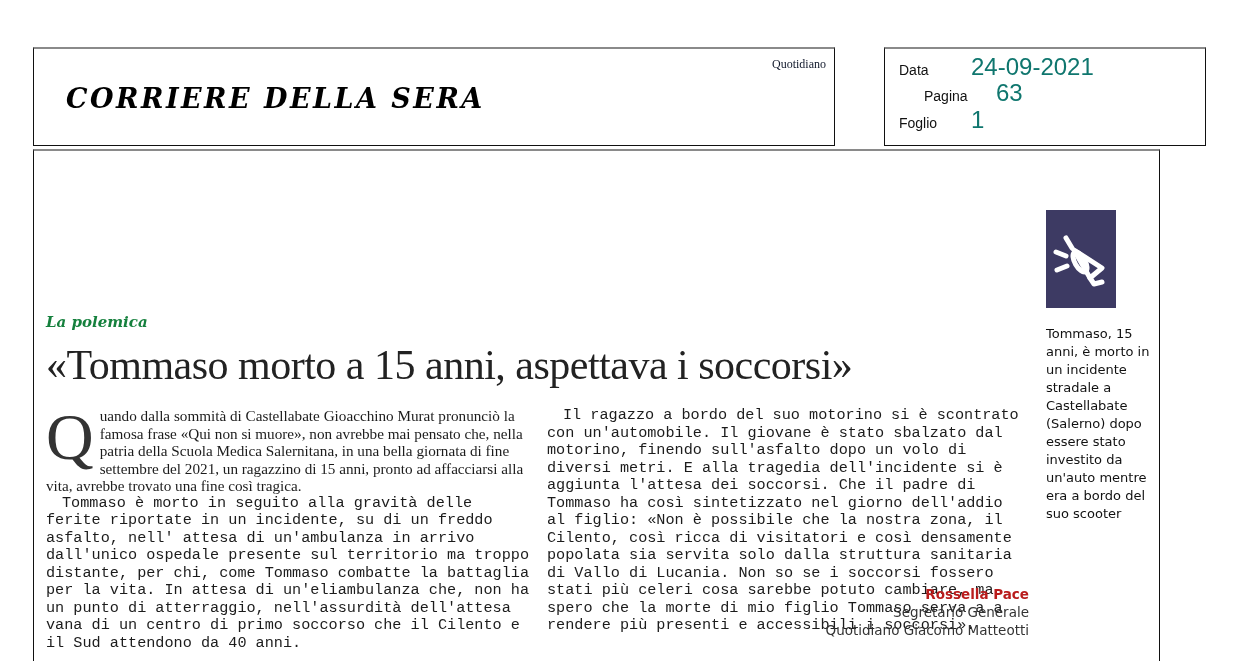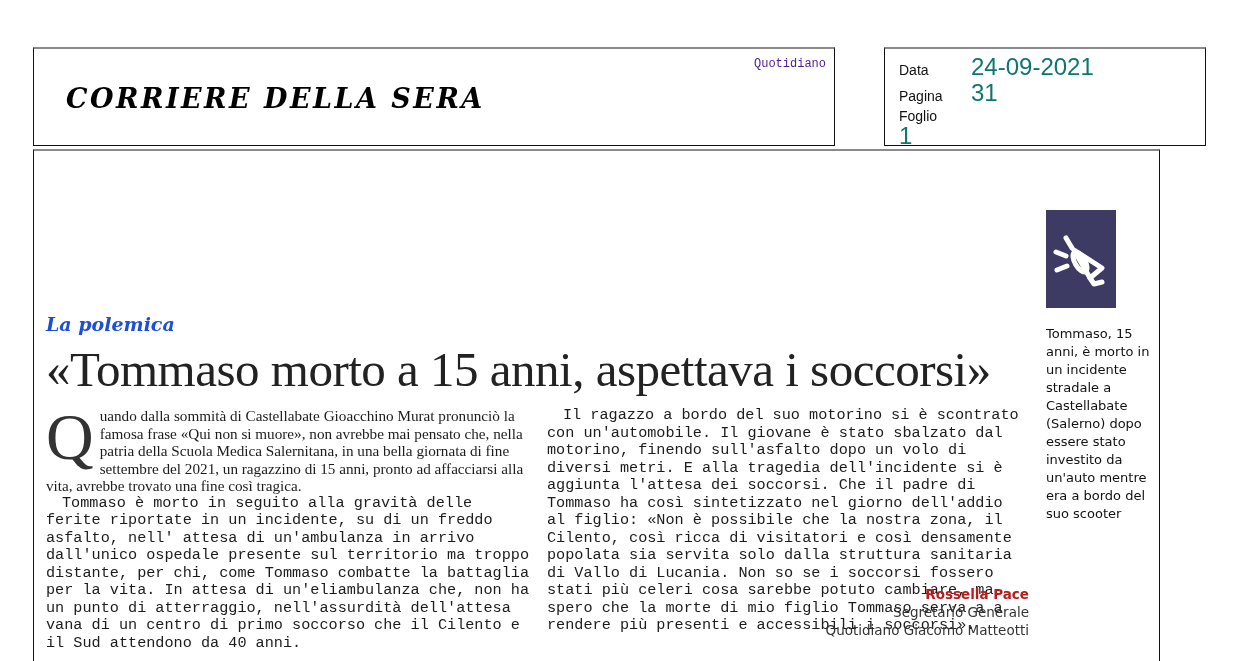"Quotidiano" .periodicity { color: #4c1d95 -> #0f172a; font-family: Liberation Mono, monospace -> Liberation Serif, serif }
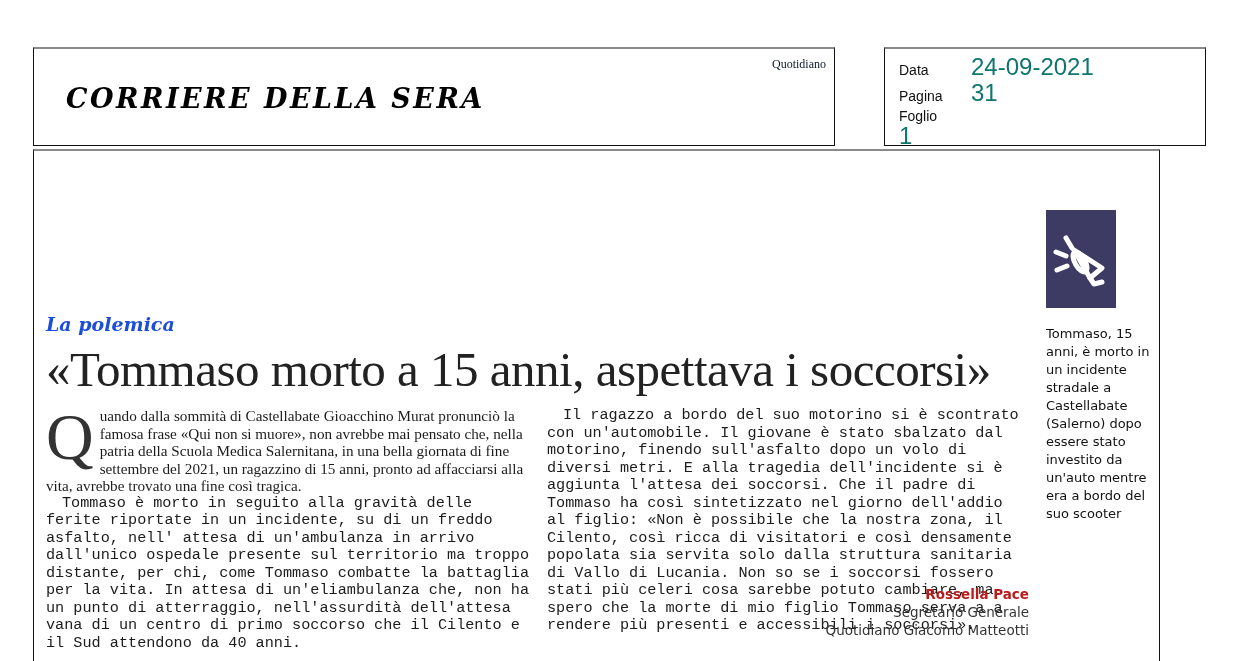"Pagina" #row-pagina { margin-left: none -> 25px }
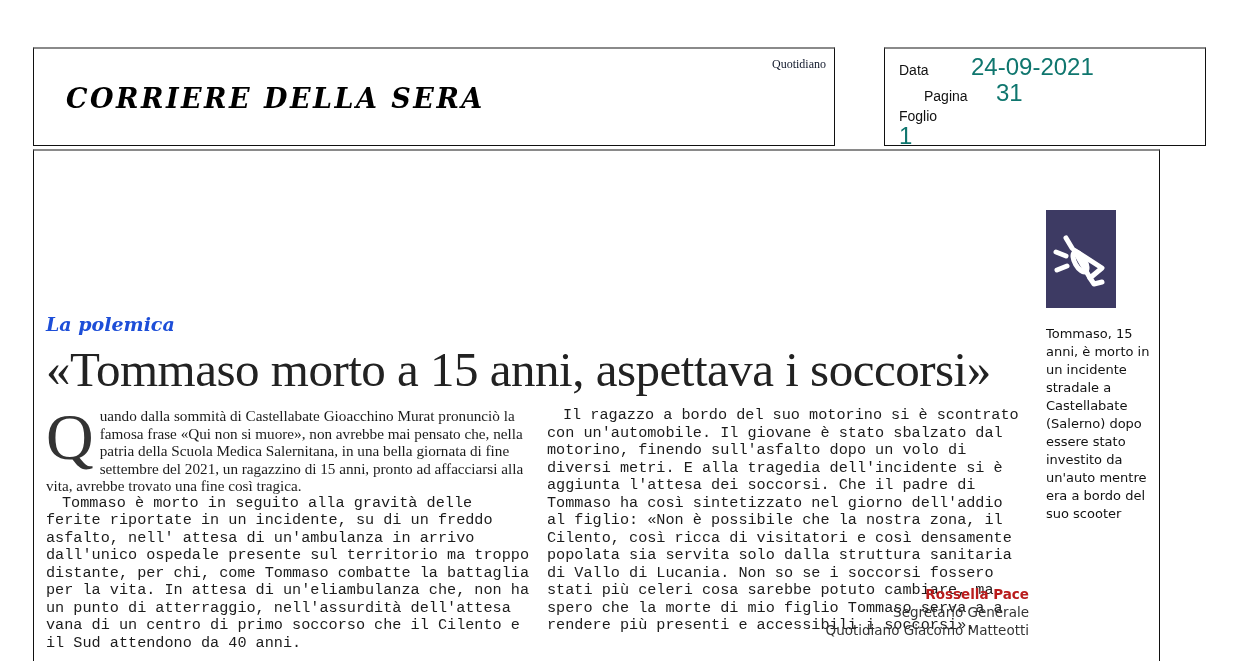"31" span.info-value { text: 31 -> 63 }
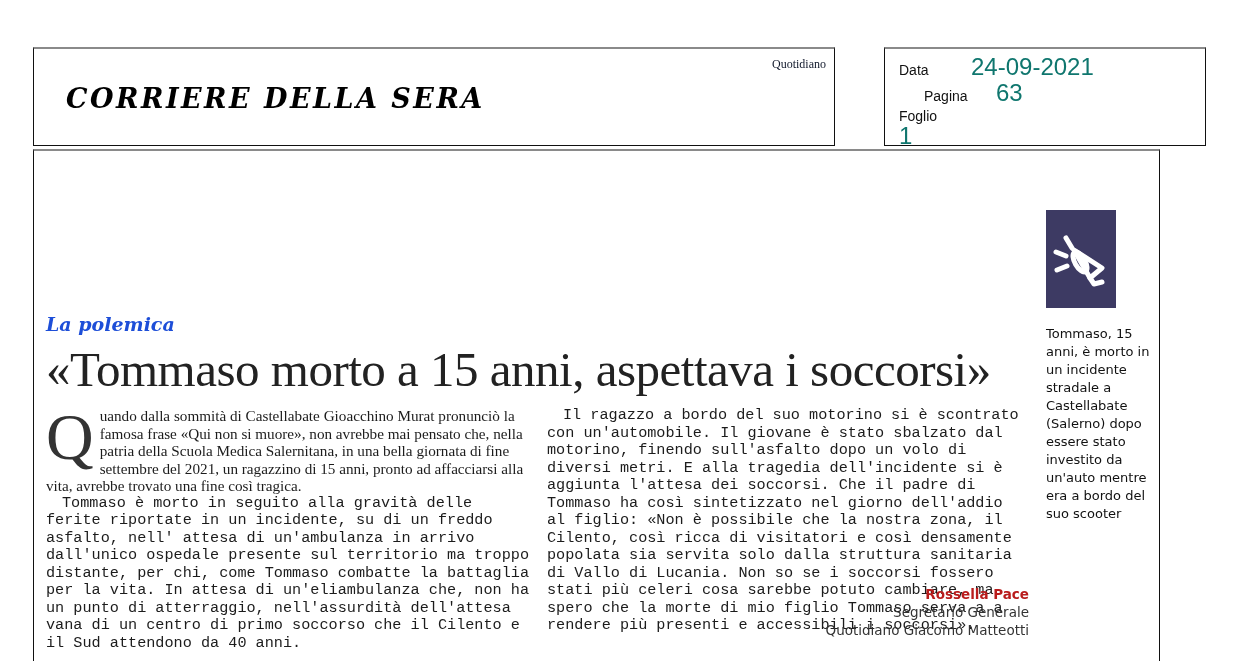"Foglio" #row-foglio { flex-direction: column -> none }
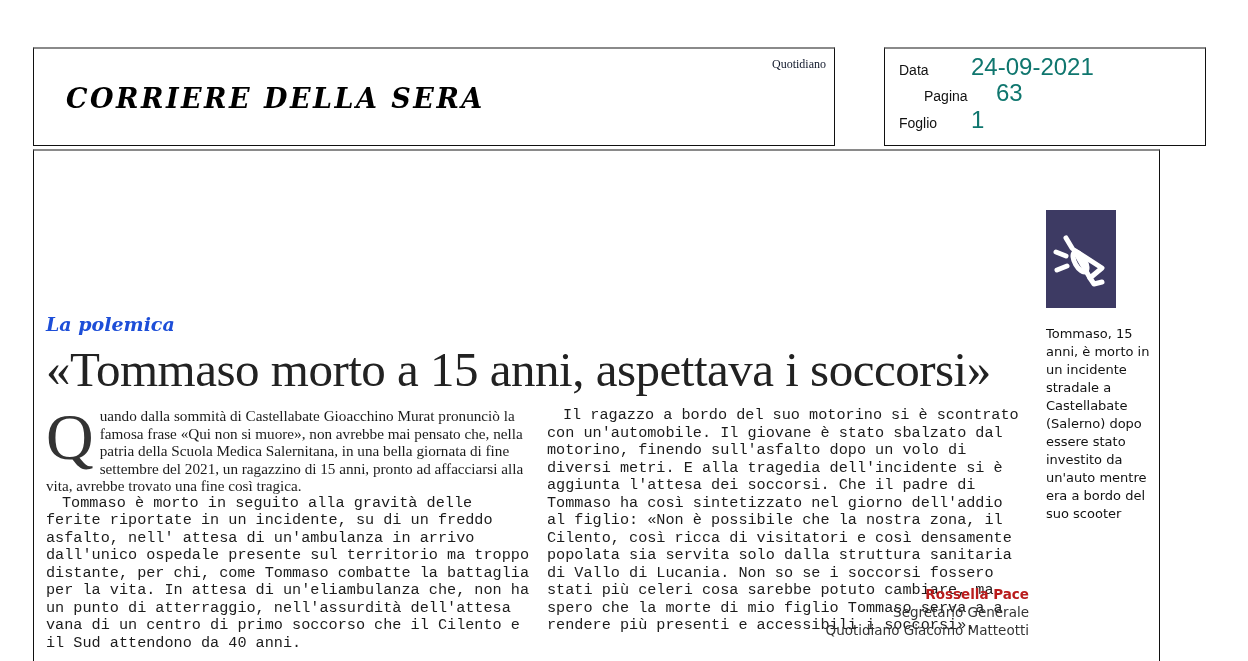"La polemica" .kicker { color: #1d4ed8 -> #15803d; font-size: 19px -> 15px }
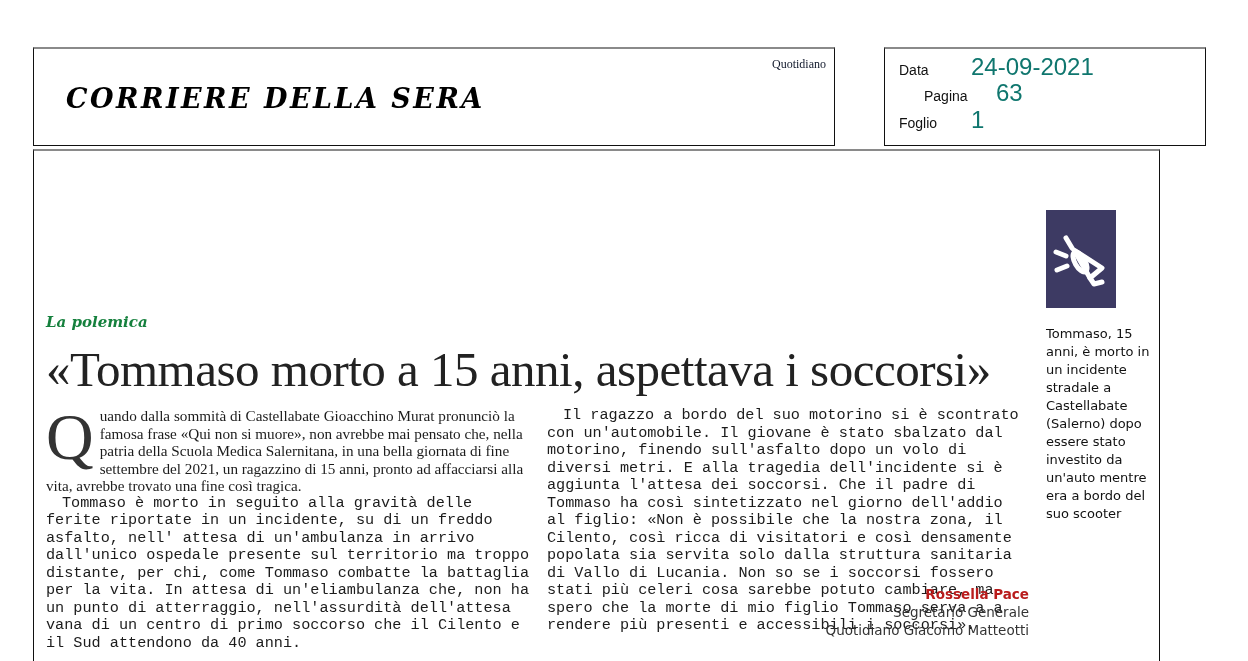"«Tommaso morto a 15 anni," .headline { font-size: 49px -> 42px }
